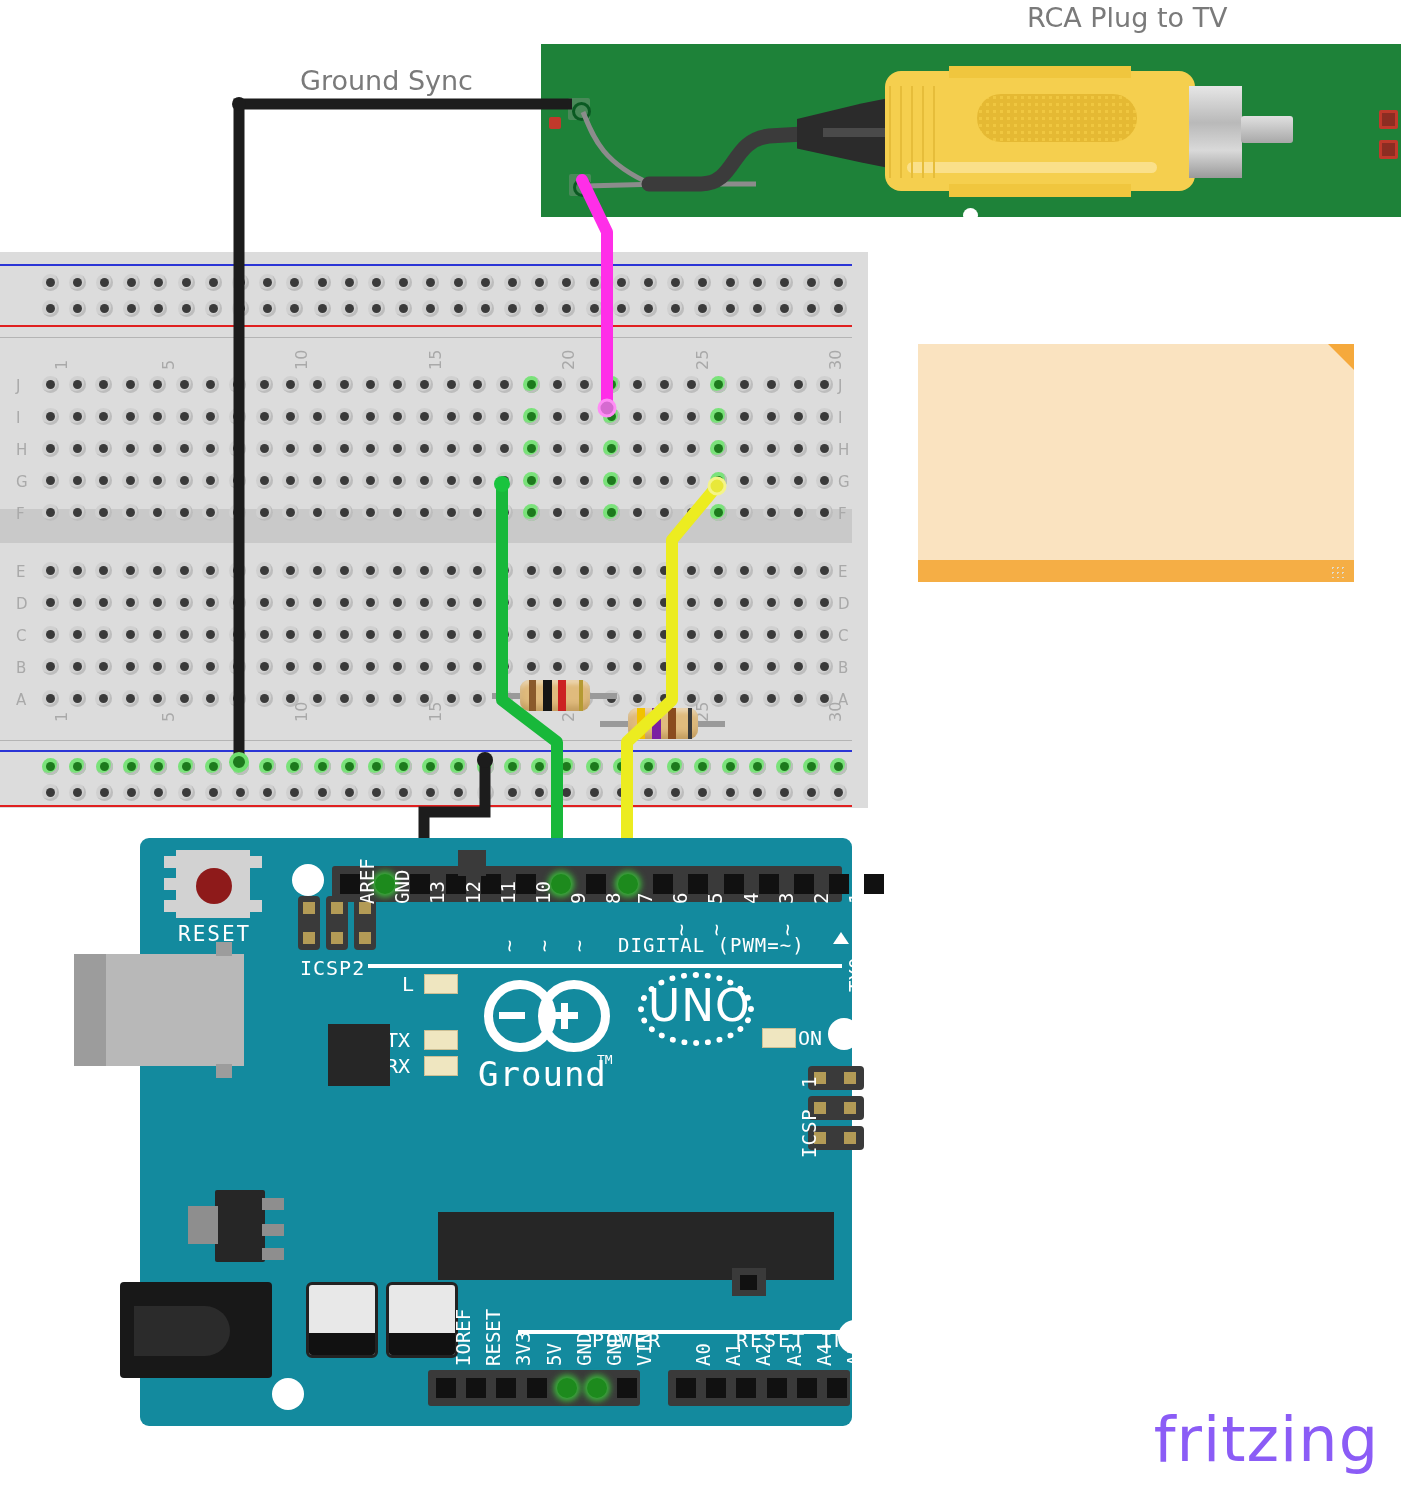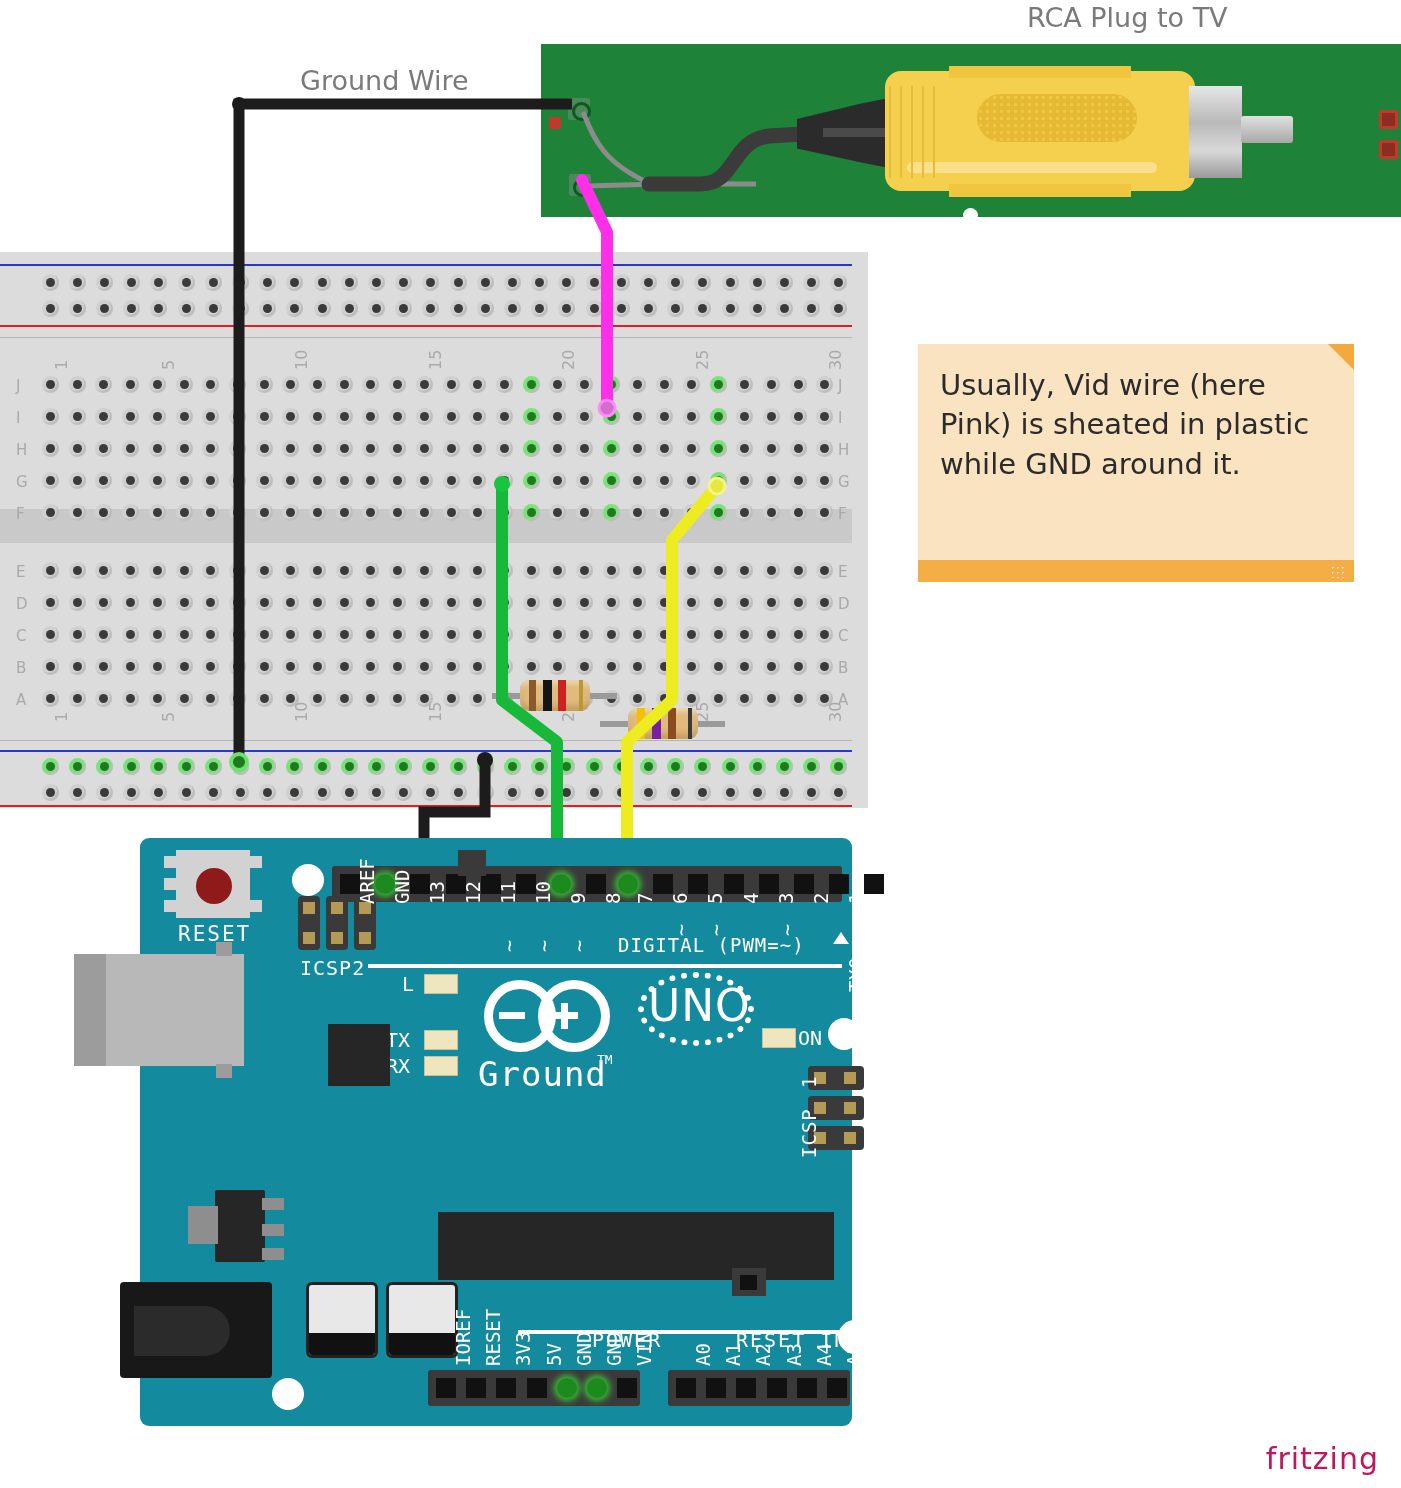"Ground Wire" div.abs { text: Wire -> Sync }
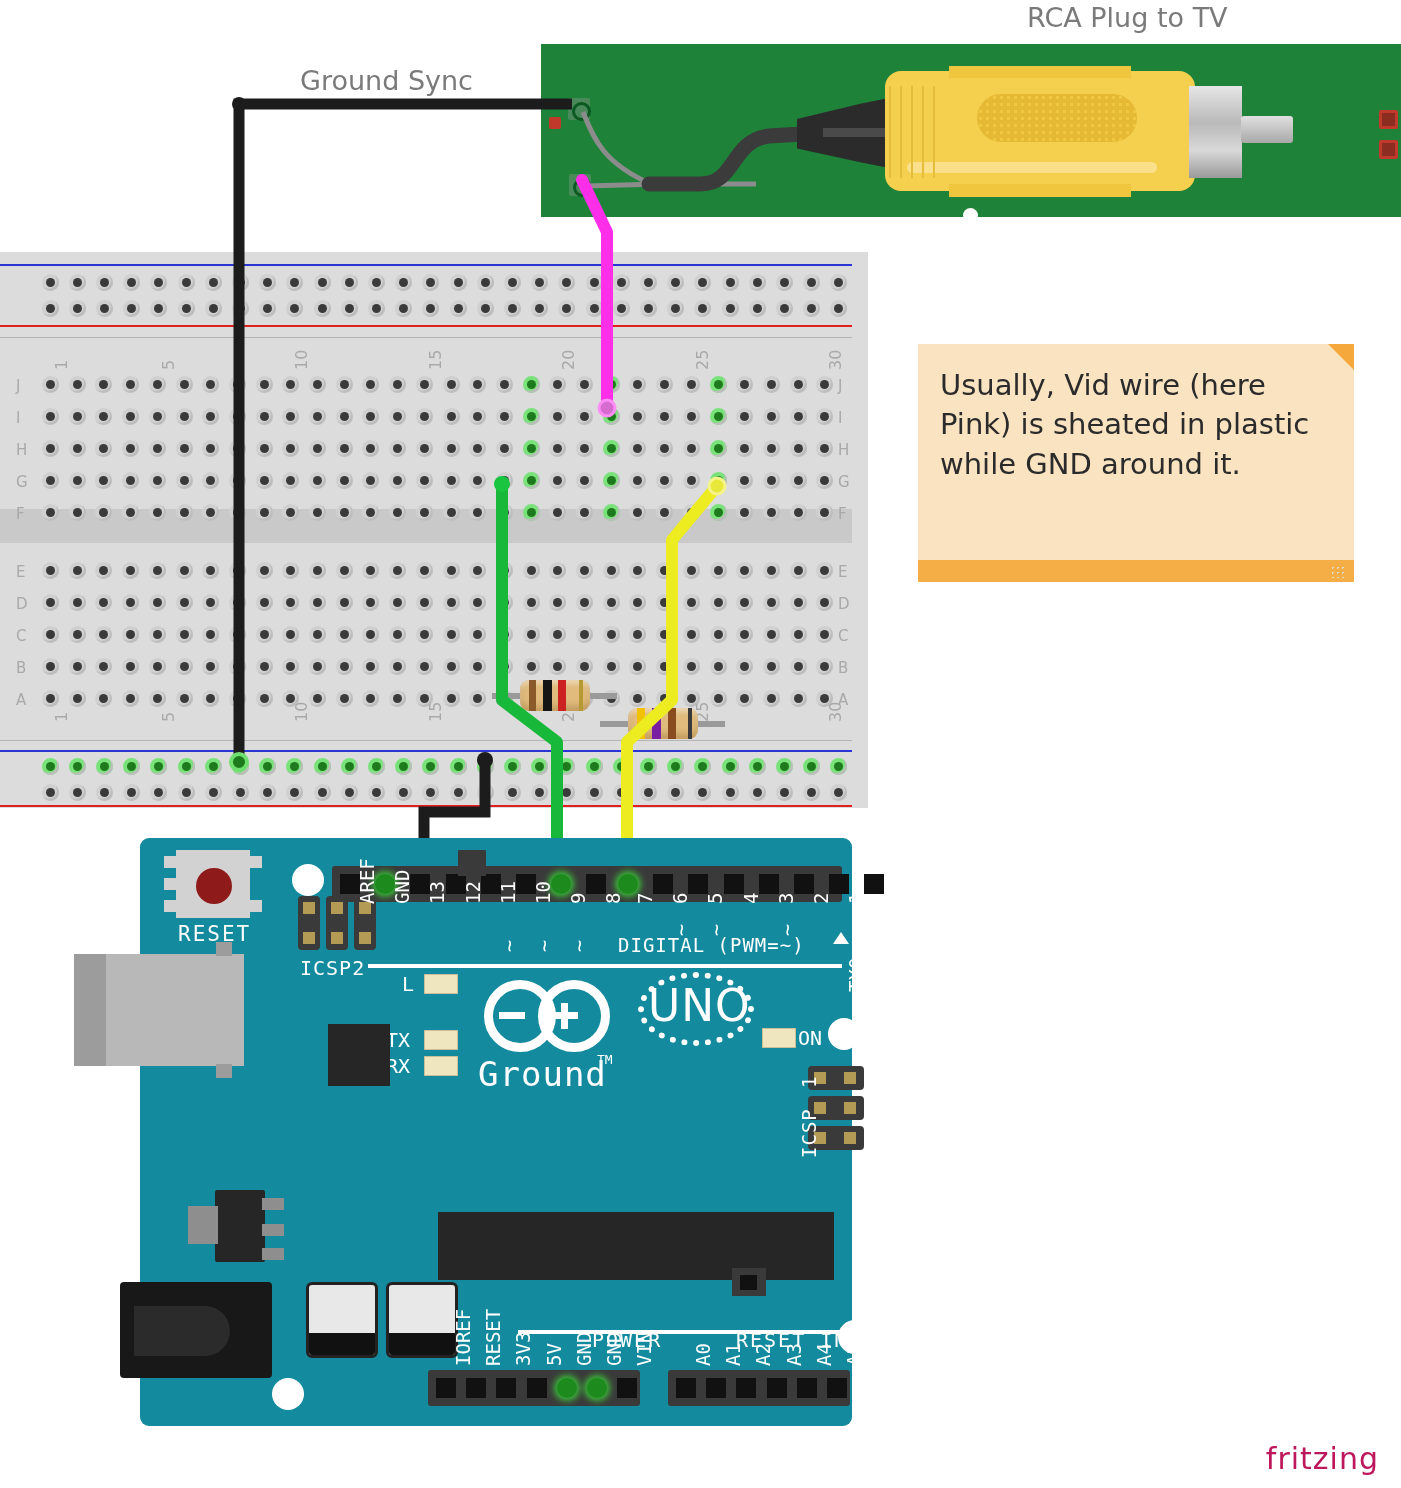"Usually, Vid wire (here Pink)" div.note-body { html: <div>Usually, Vid wire (here Pink) is sheated in plastic while GND around it.</div> -> none }
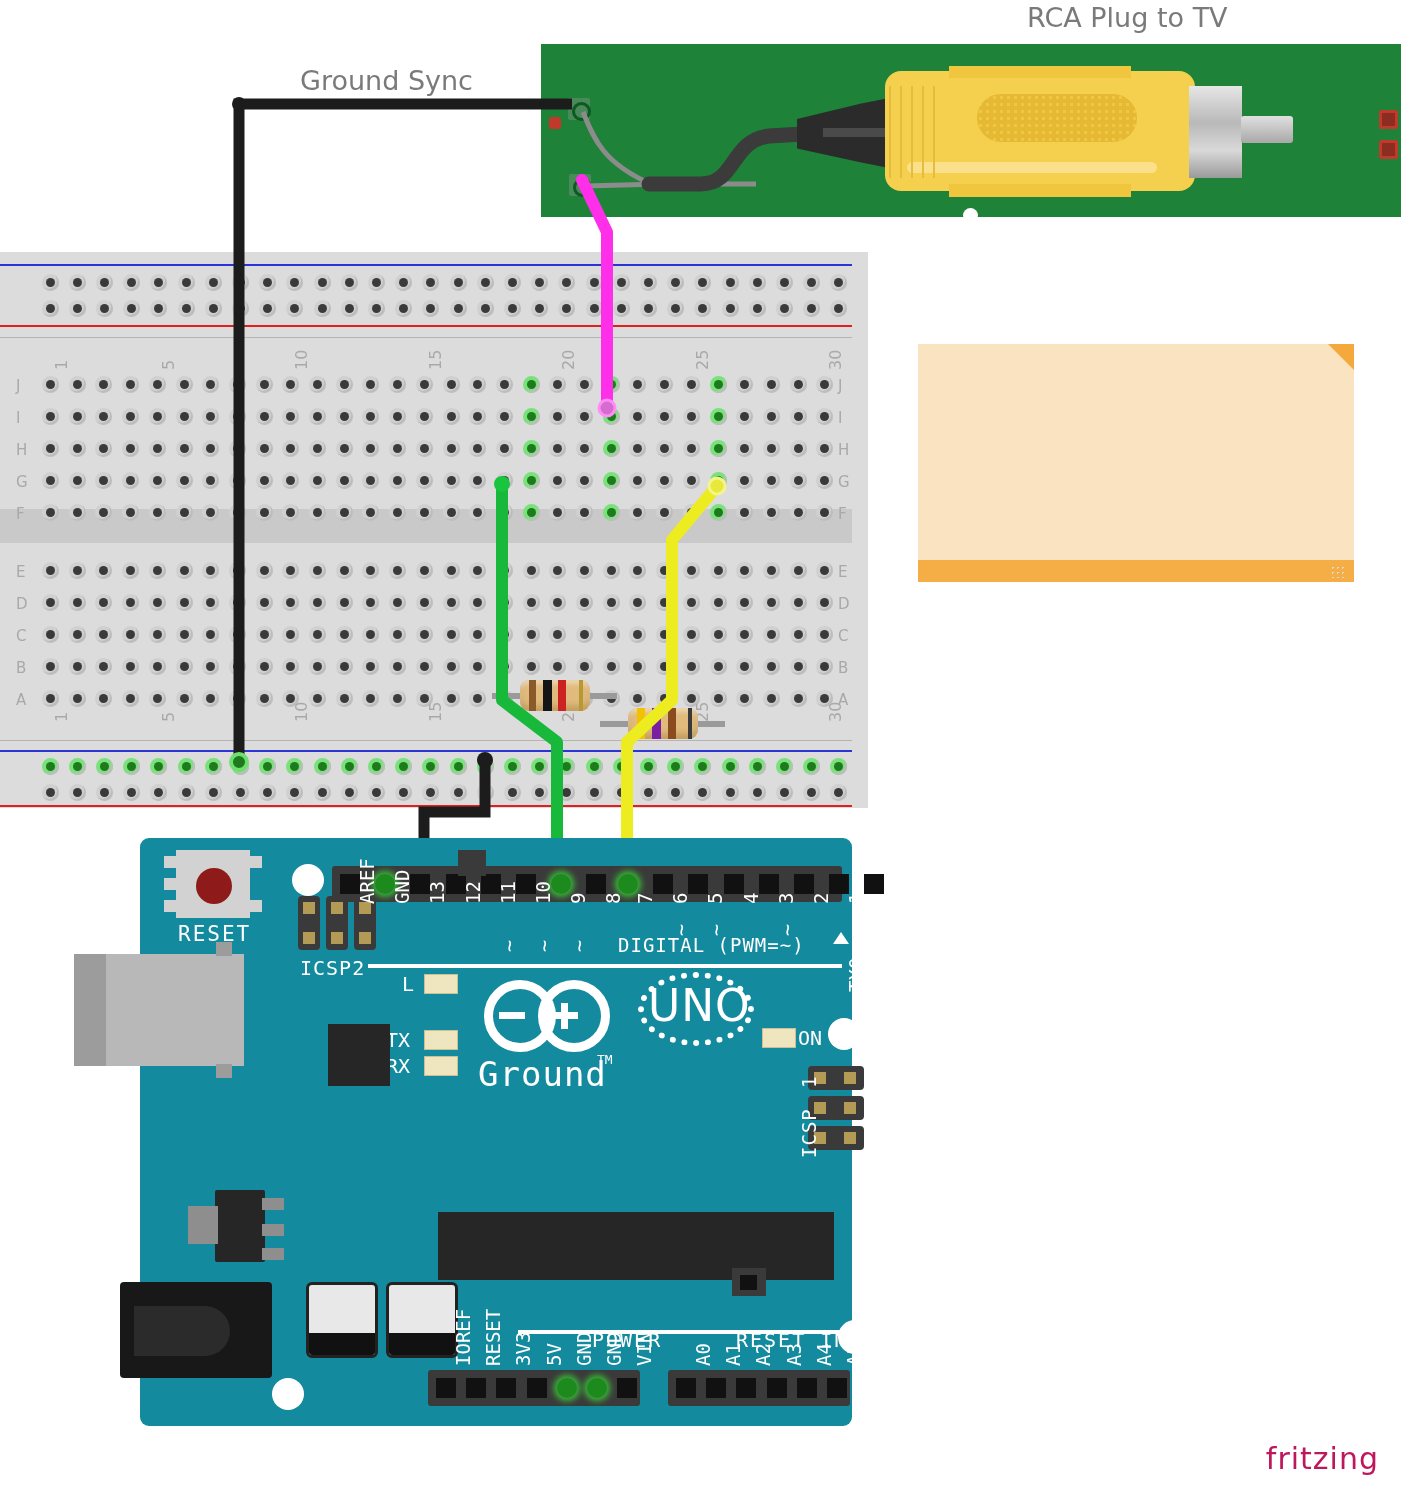"fritzing" #fritz { color: #be185d -> #8b5cf6; font-size: 30px -> 62px }
